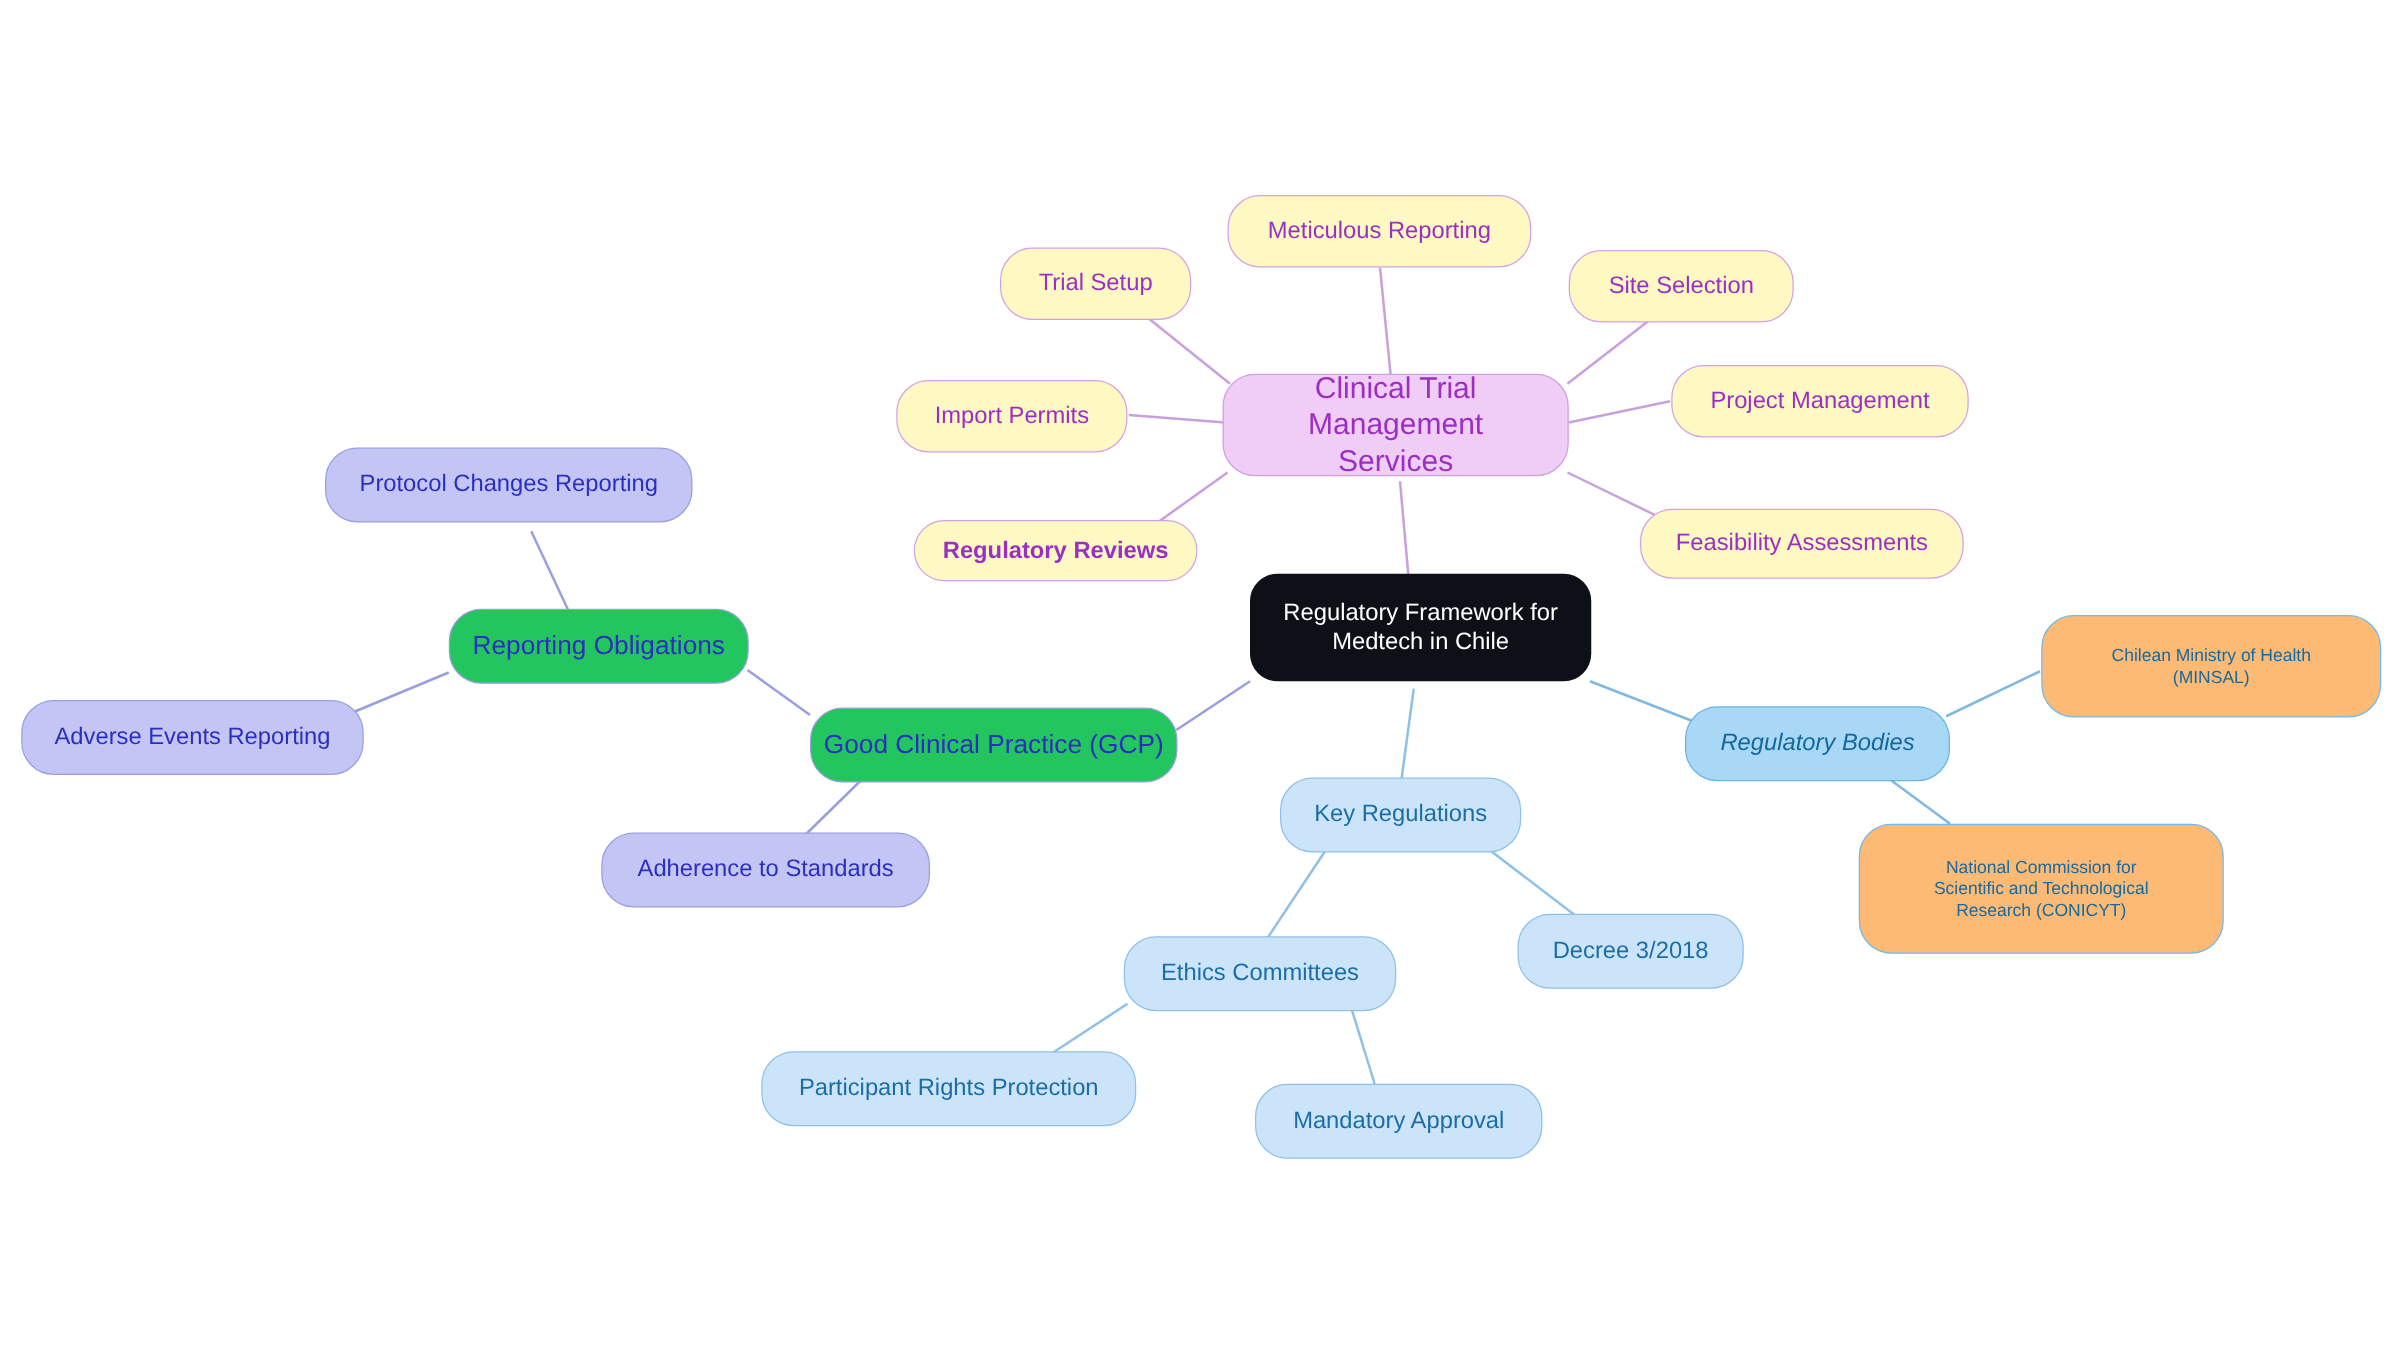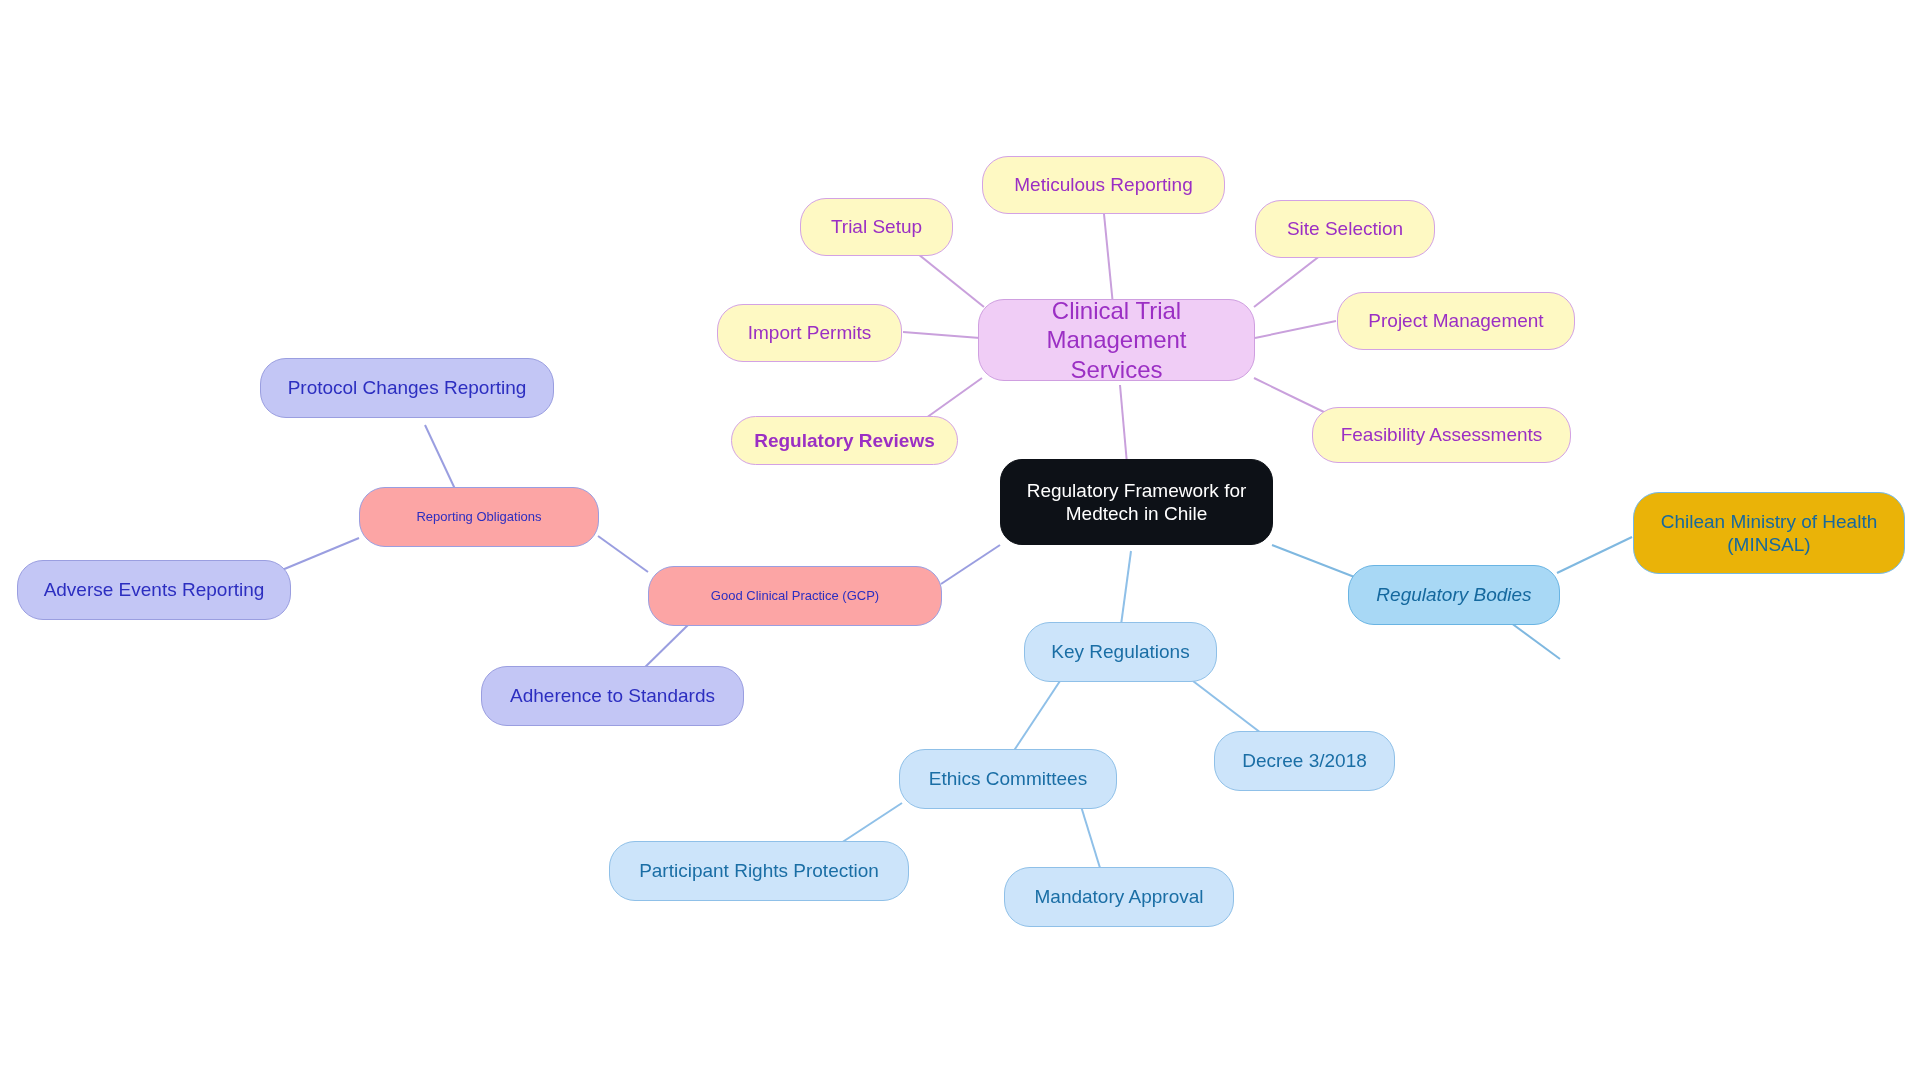"Reporting Obligations" .node.branch-gcp { background: #fca5a5 -> #22c55e; font-size: 13px -> 21px }
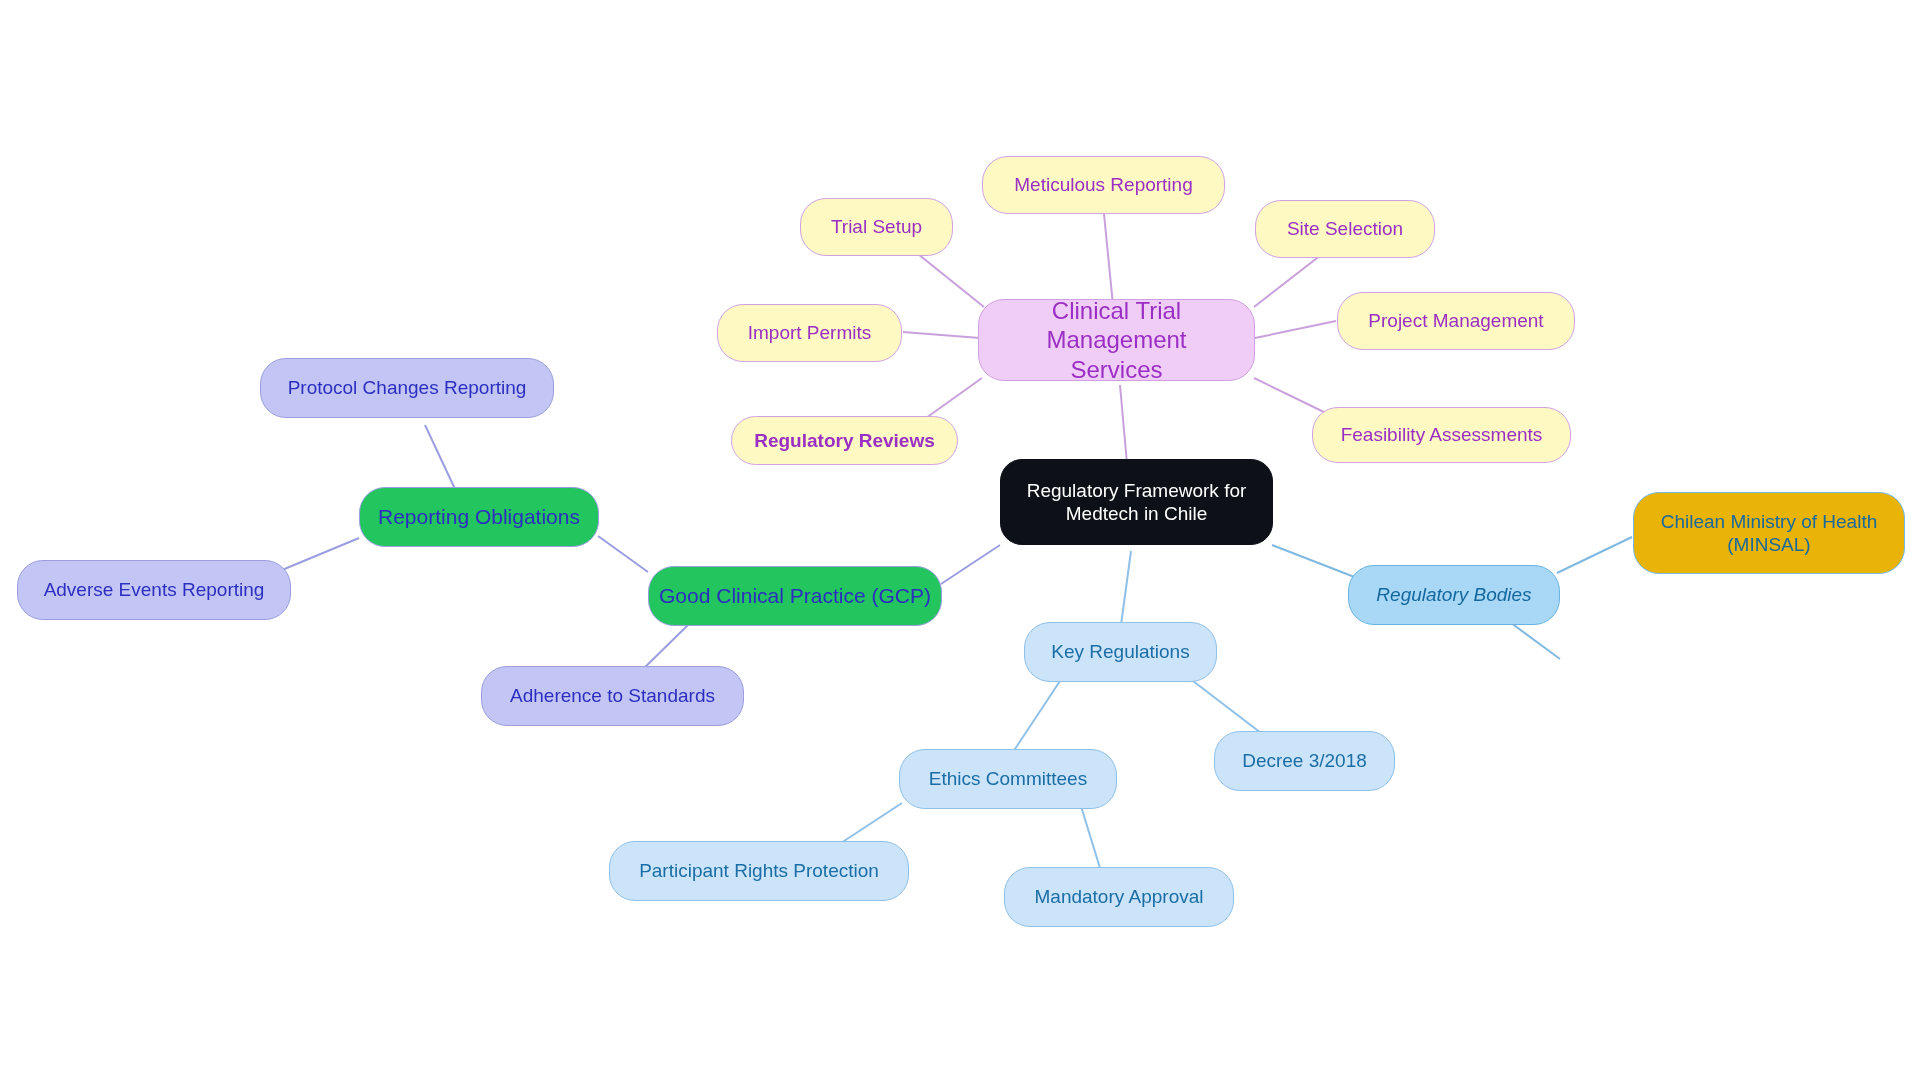"Chilean Ministry of Health" .node.leaf-bodies { background: #eab308 -> #fdba74; font-size: 19px -> 14px }
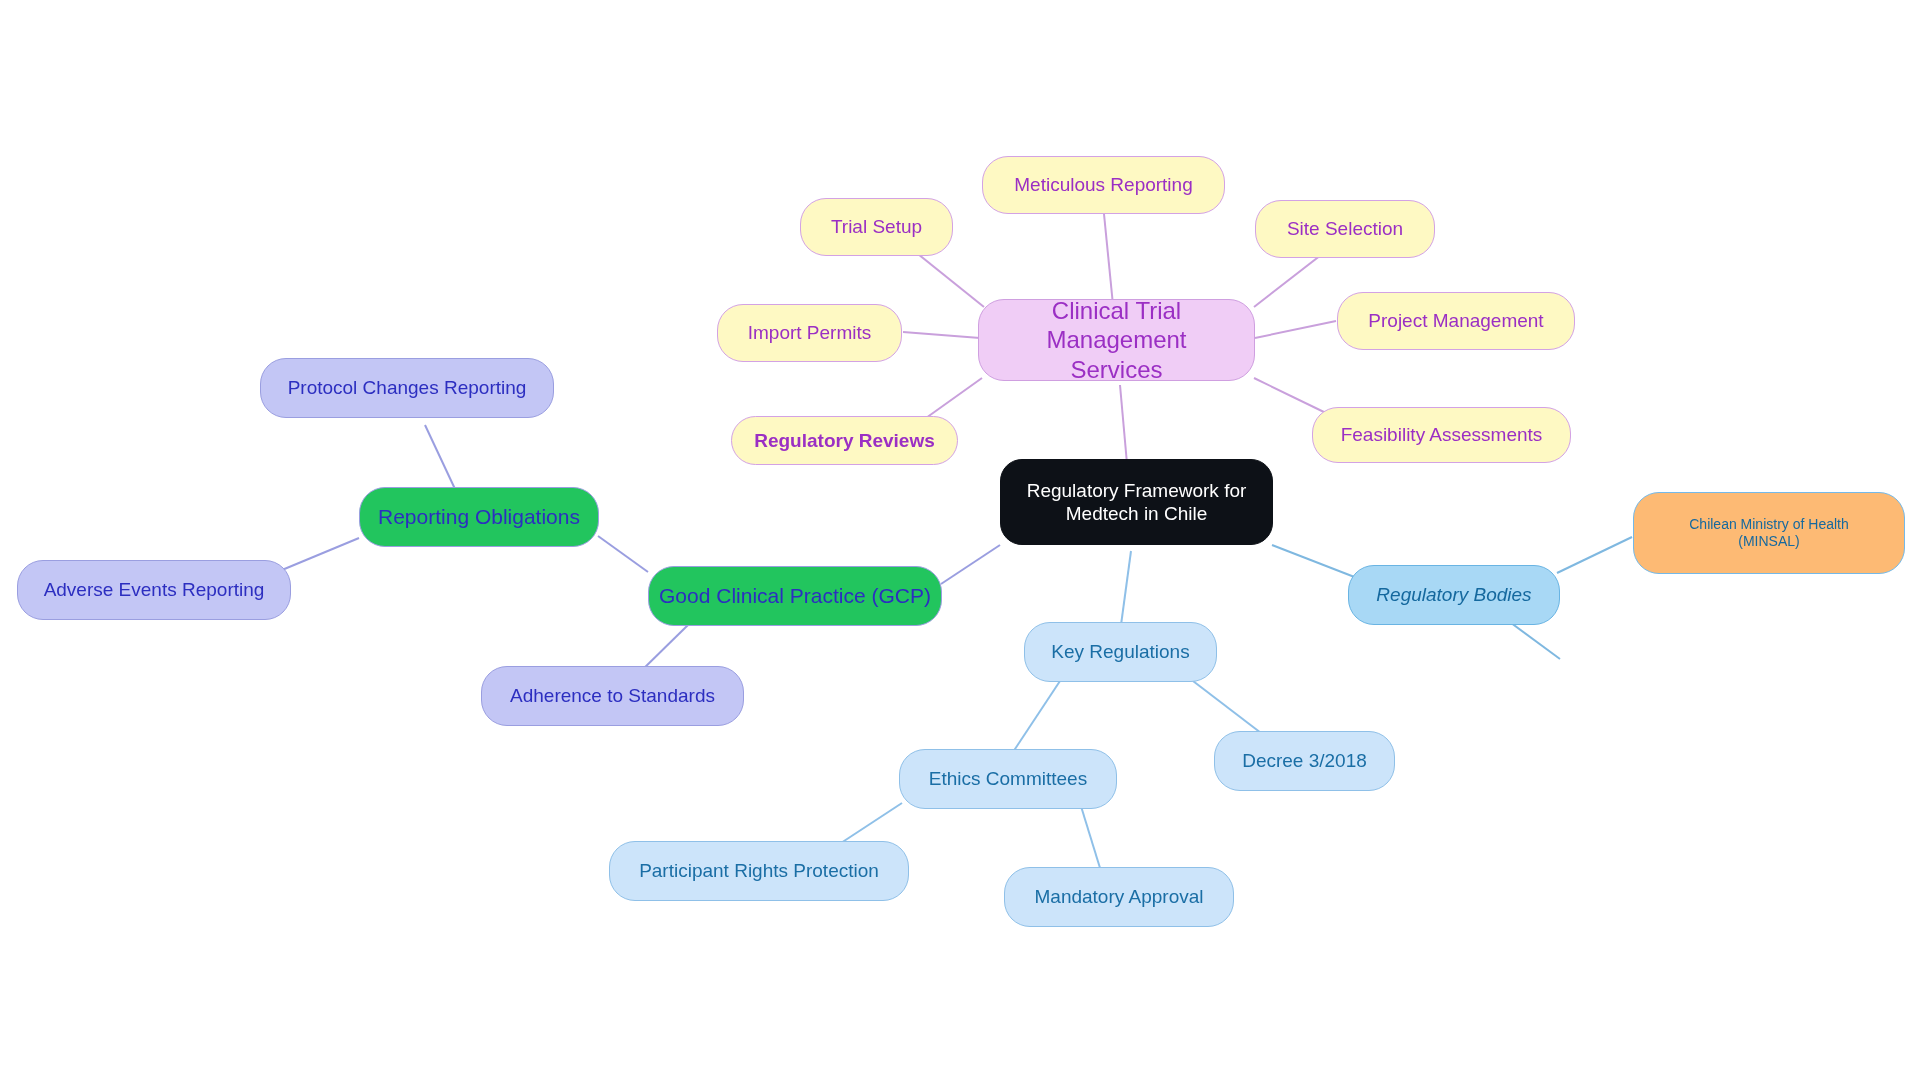"National Commission for" div.node { html: none -> <div>National Commission for Scientific and Technological Research (CONICYT)</div> }
